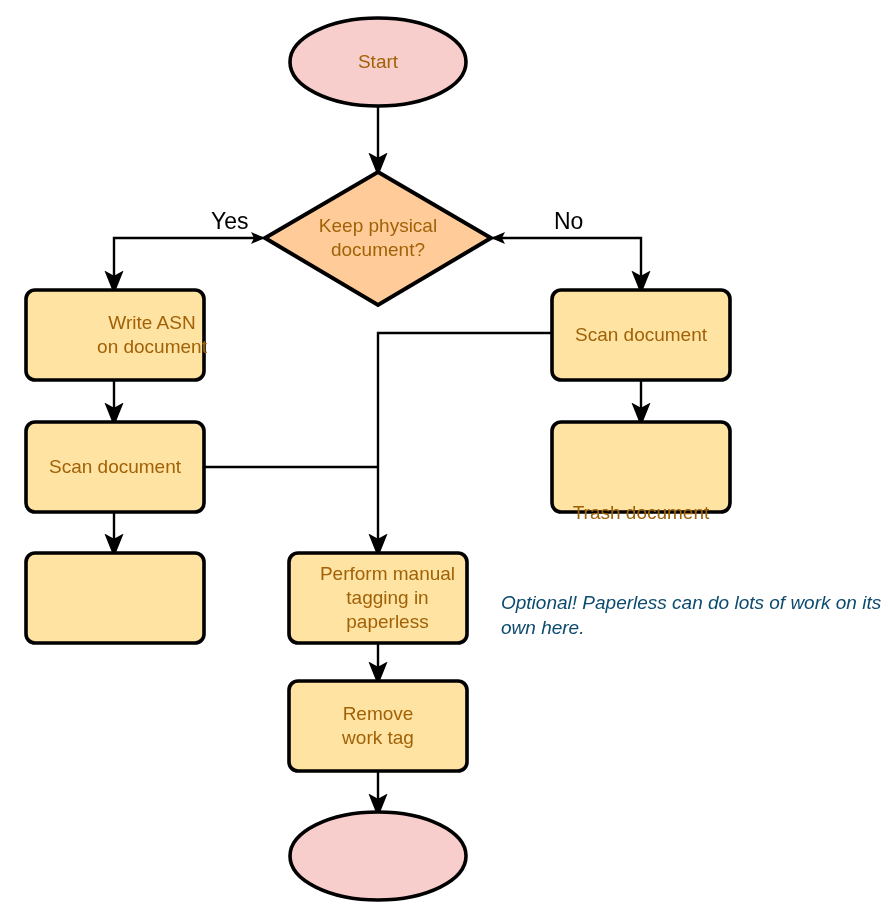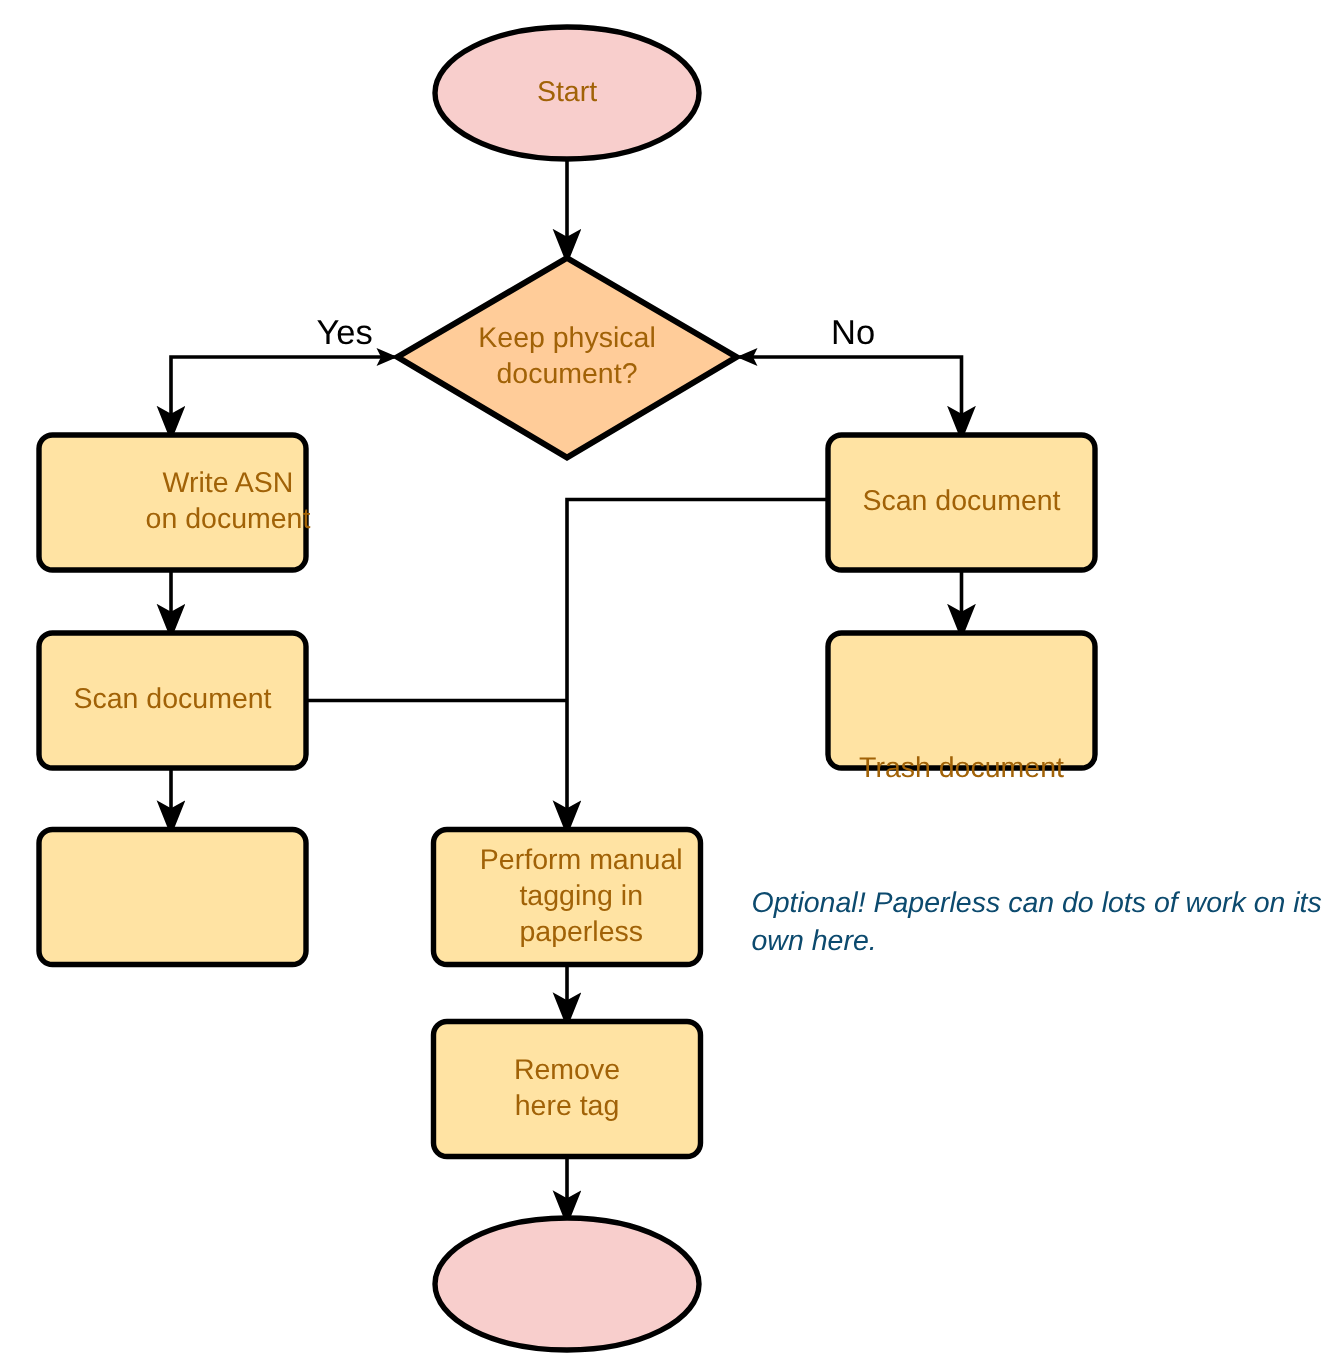"Remove" div.node-label { text: here -> work }
